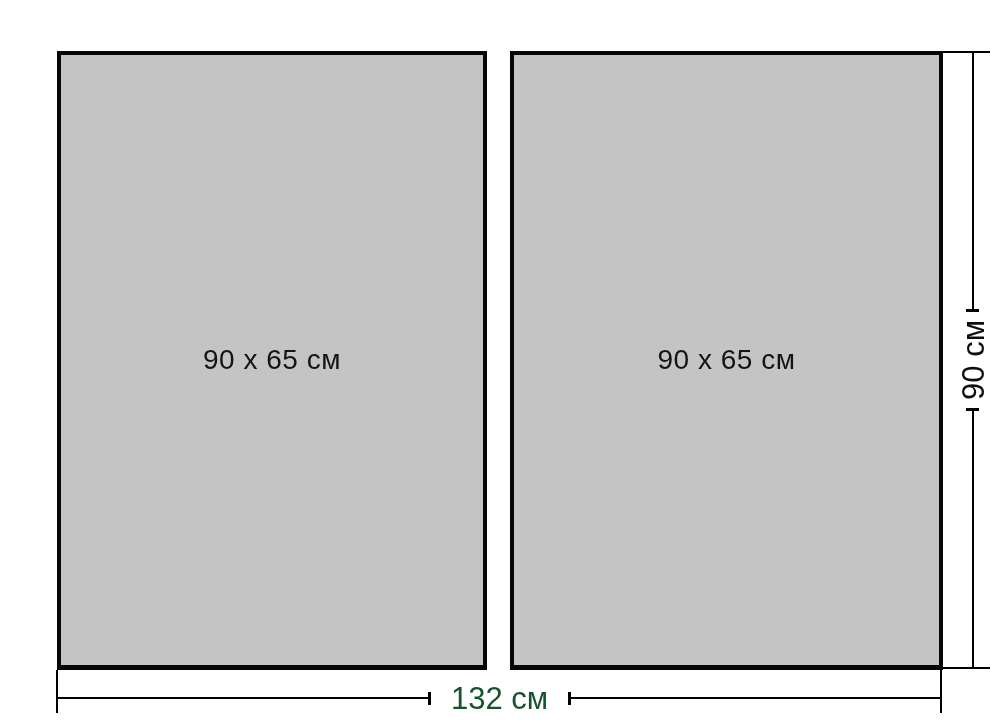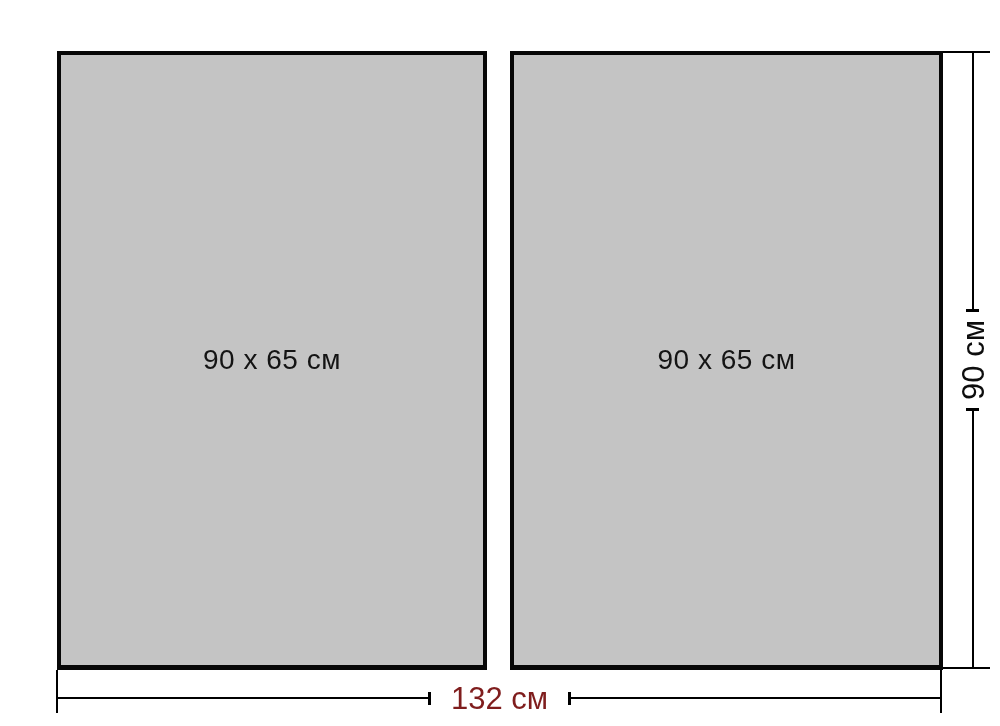"132 см" .dim-h .dim-label { color: #7f1d1d -> #14532d }
